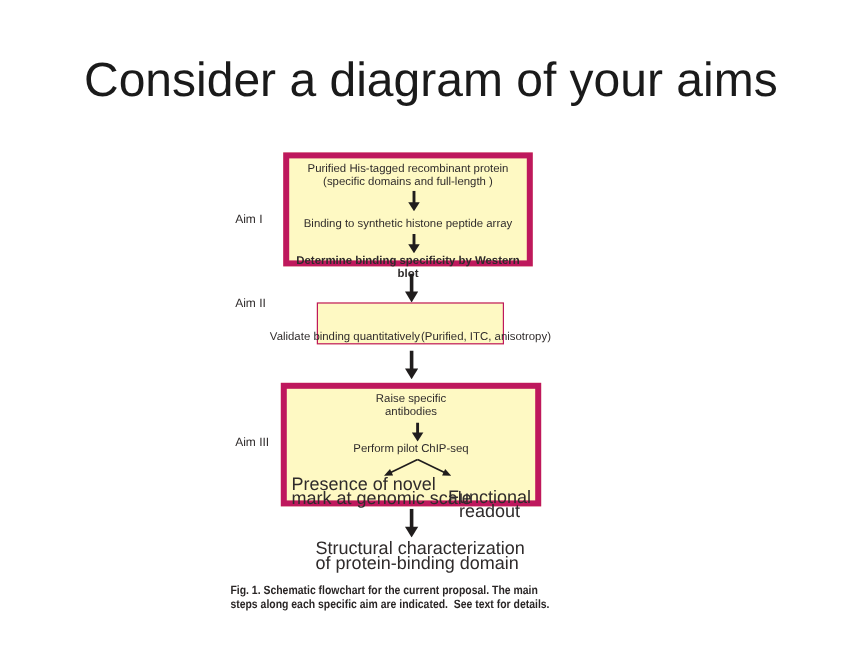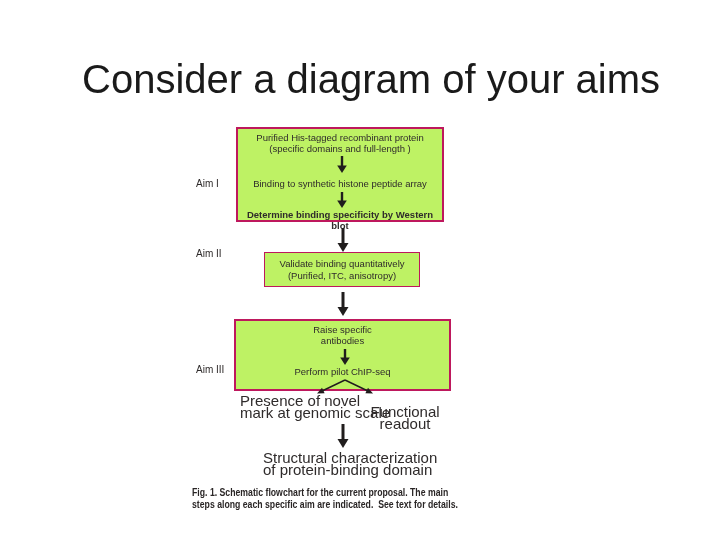"Consider a diagram of your" .title { margin: 12px -> 0 }
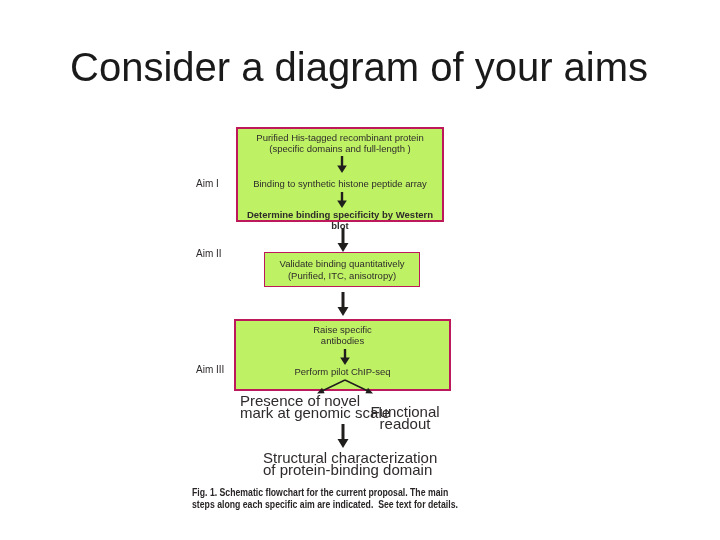"Purified His-tagged recombinant protein" .box { background: #bef264 -> #fef9c3; border: 2px solid #be185d -> 5px solid #be185d }
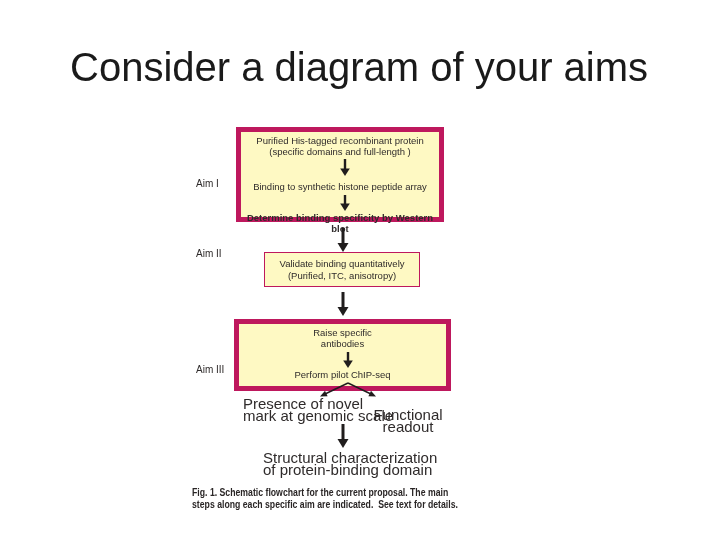"Validate binding quantitatively" .box2 { align-items: none -> flex-end; flex-direction: column -> none }
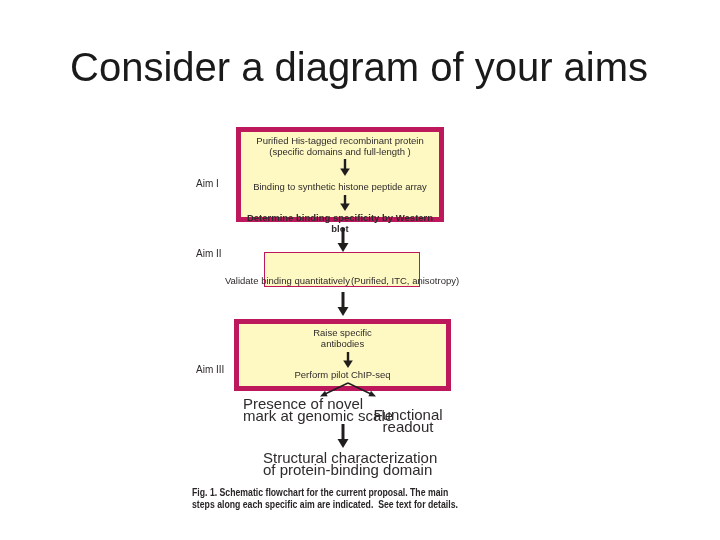"Raise specific" div.box { height: 72px -> 103px }
